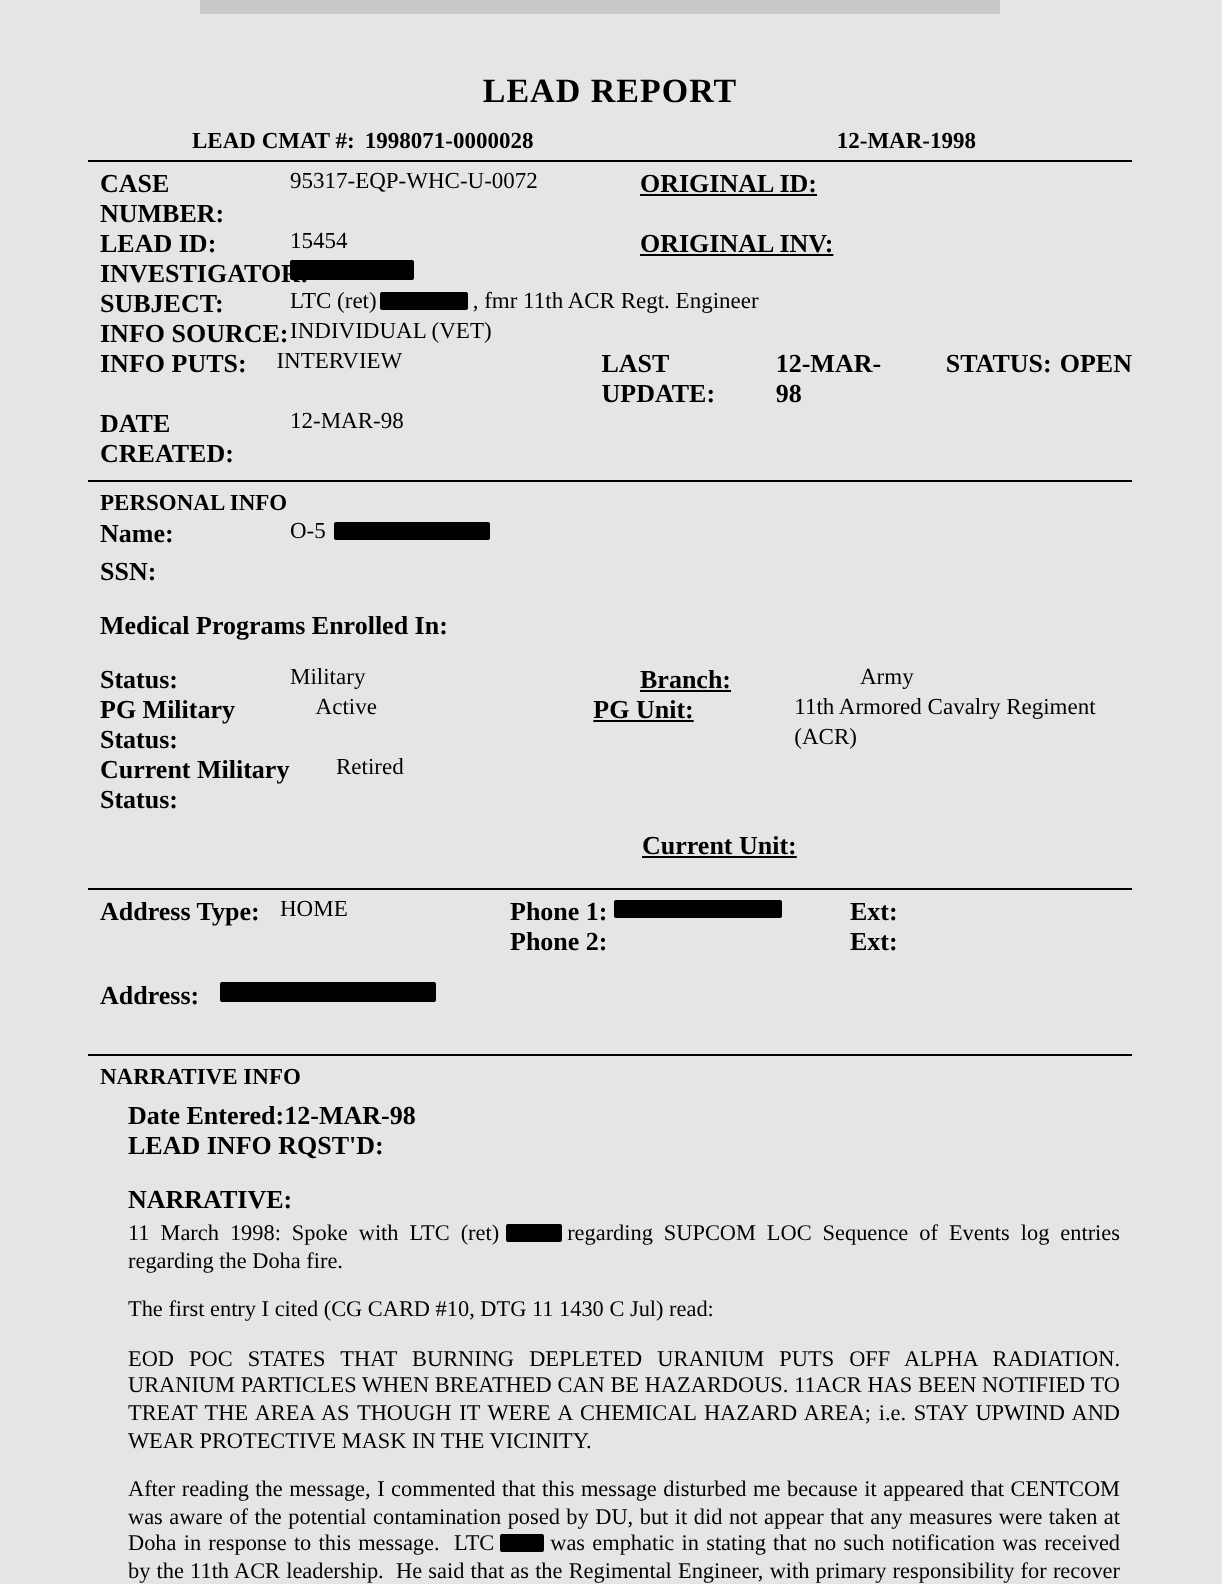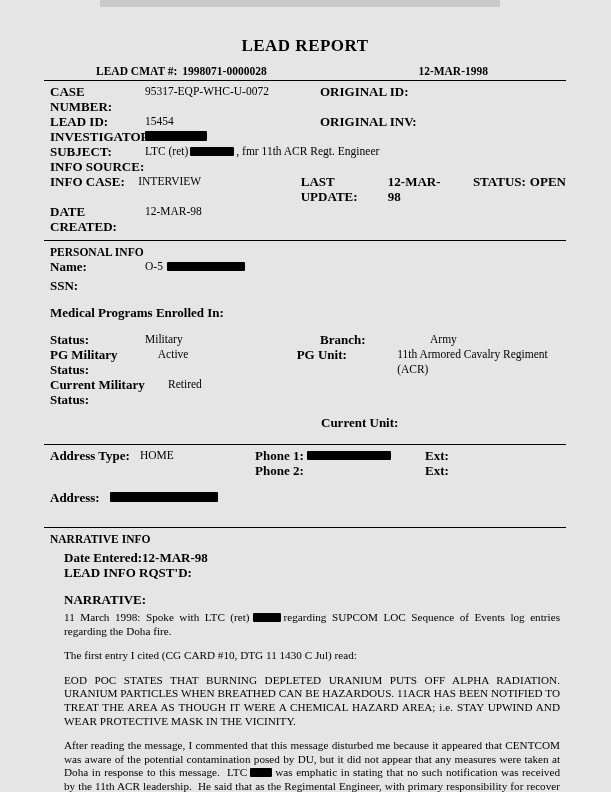"ORIGINAL ID:" .c3 { text-decoration: none -> underline }
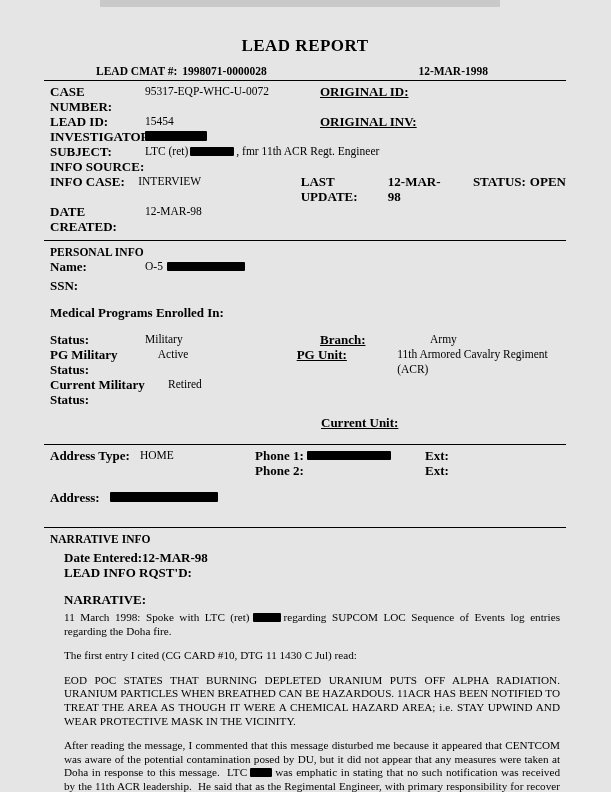"INDIVIDUAL (VET)" span.val { html: none -> <span>INDIVIDUAL (VET)</span> }
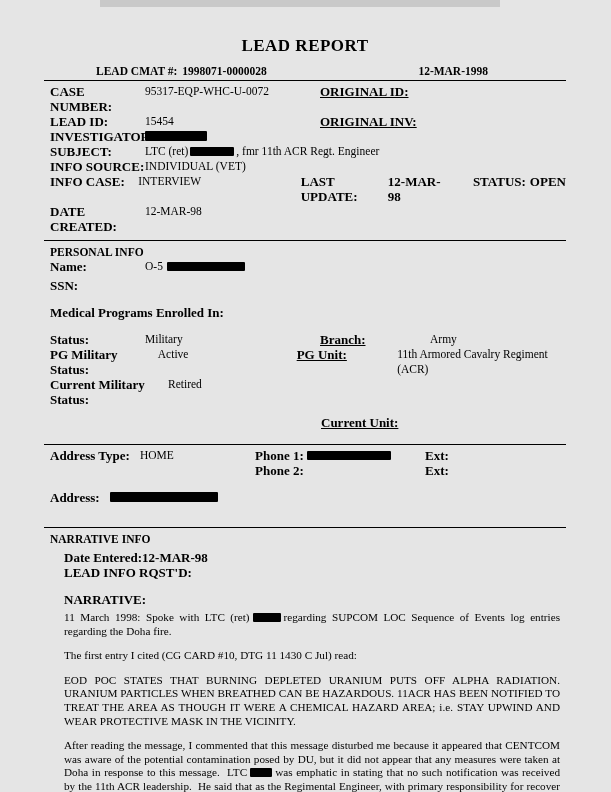"INFO CASE:" span.lbl { text: CASE -> PUTS }
